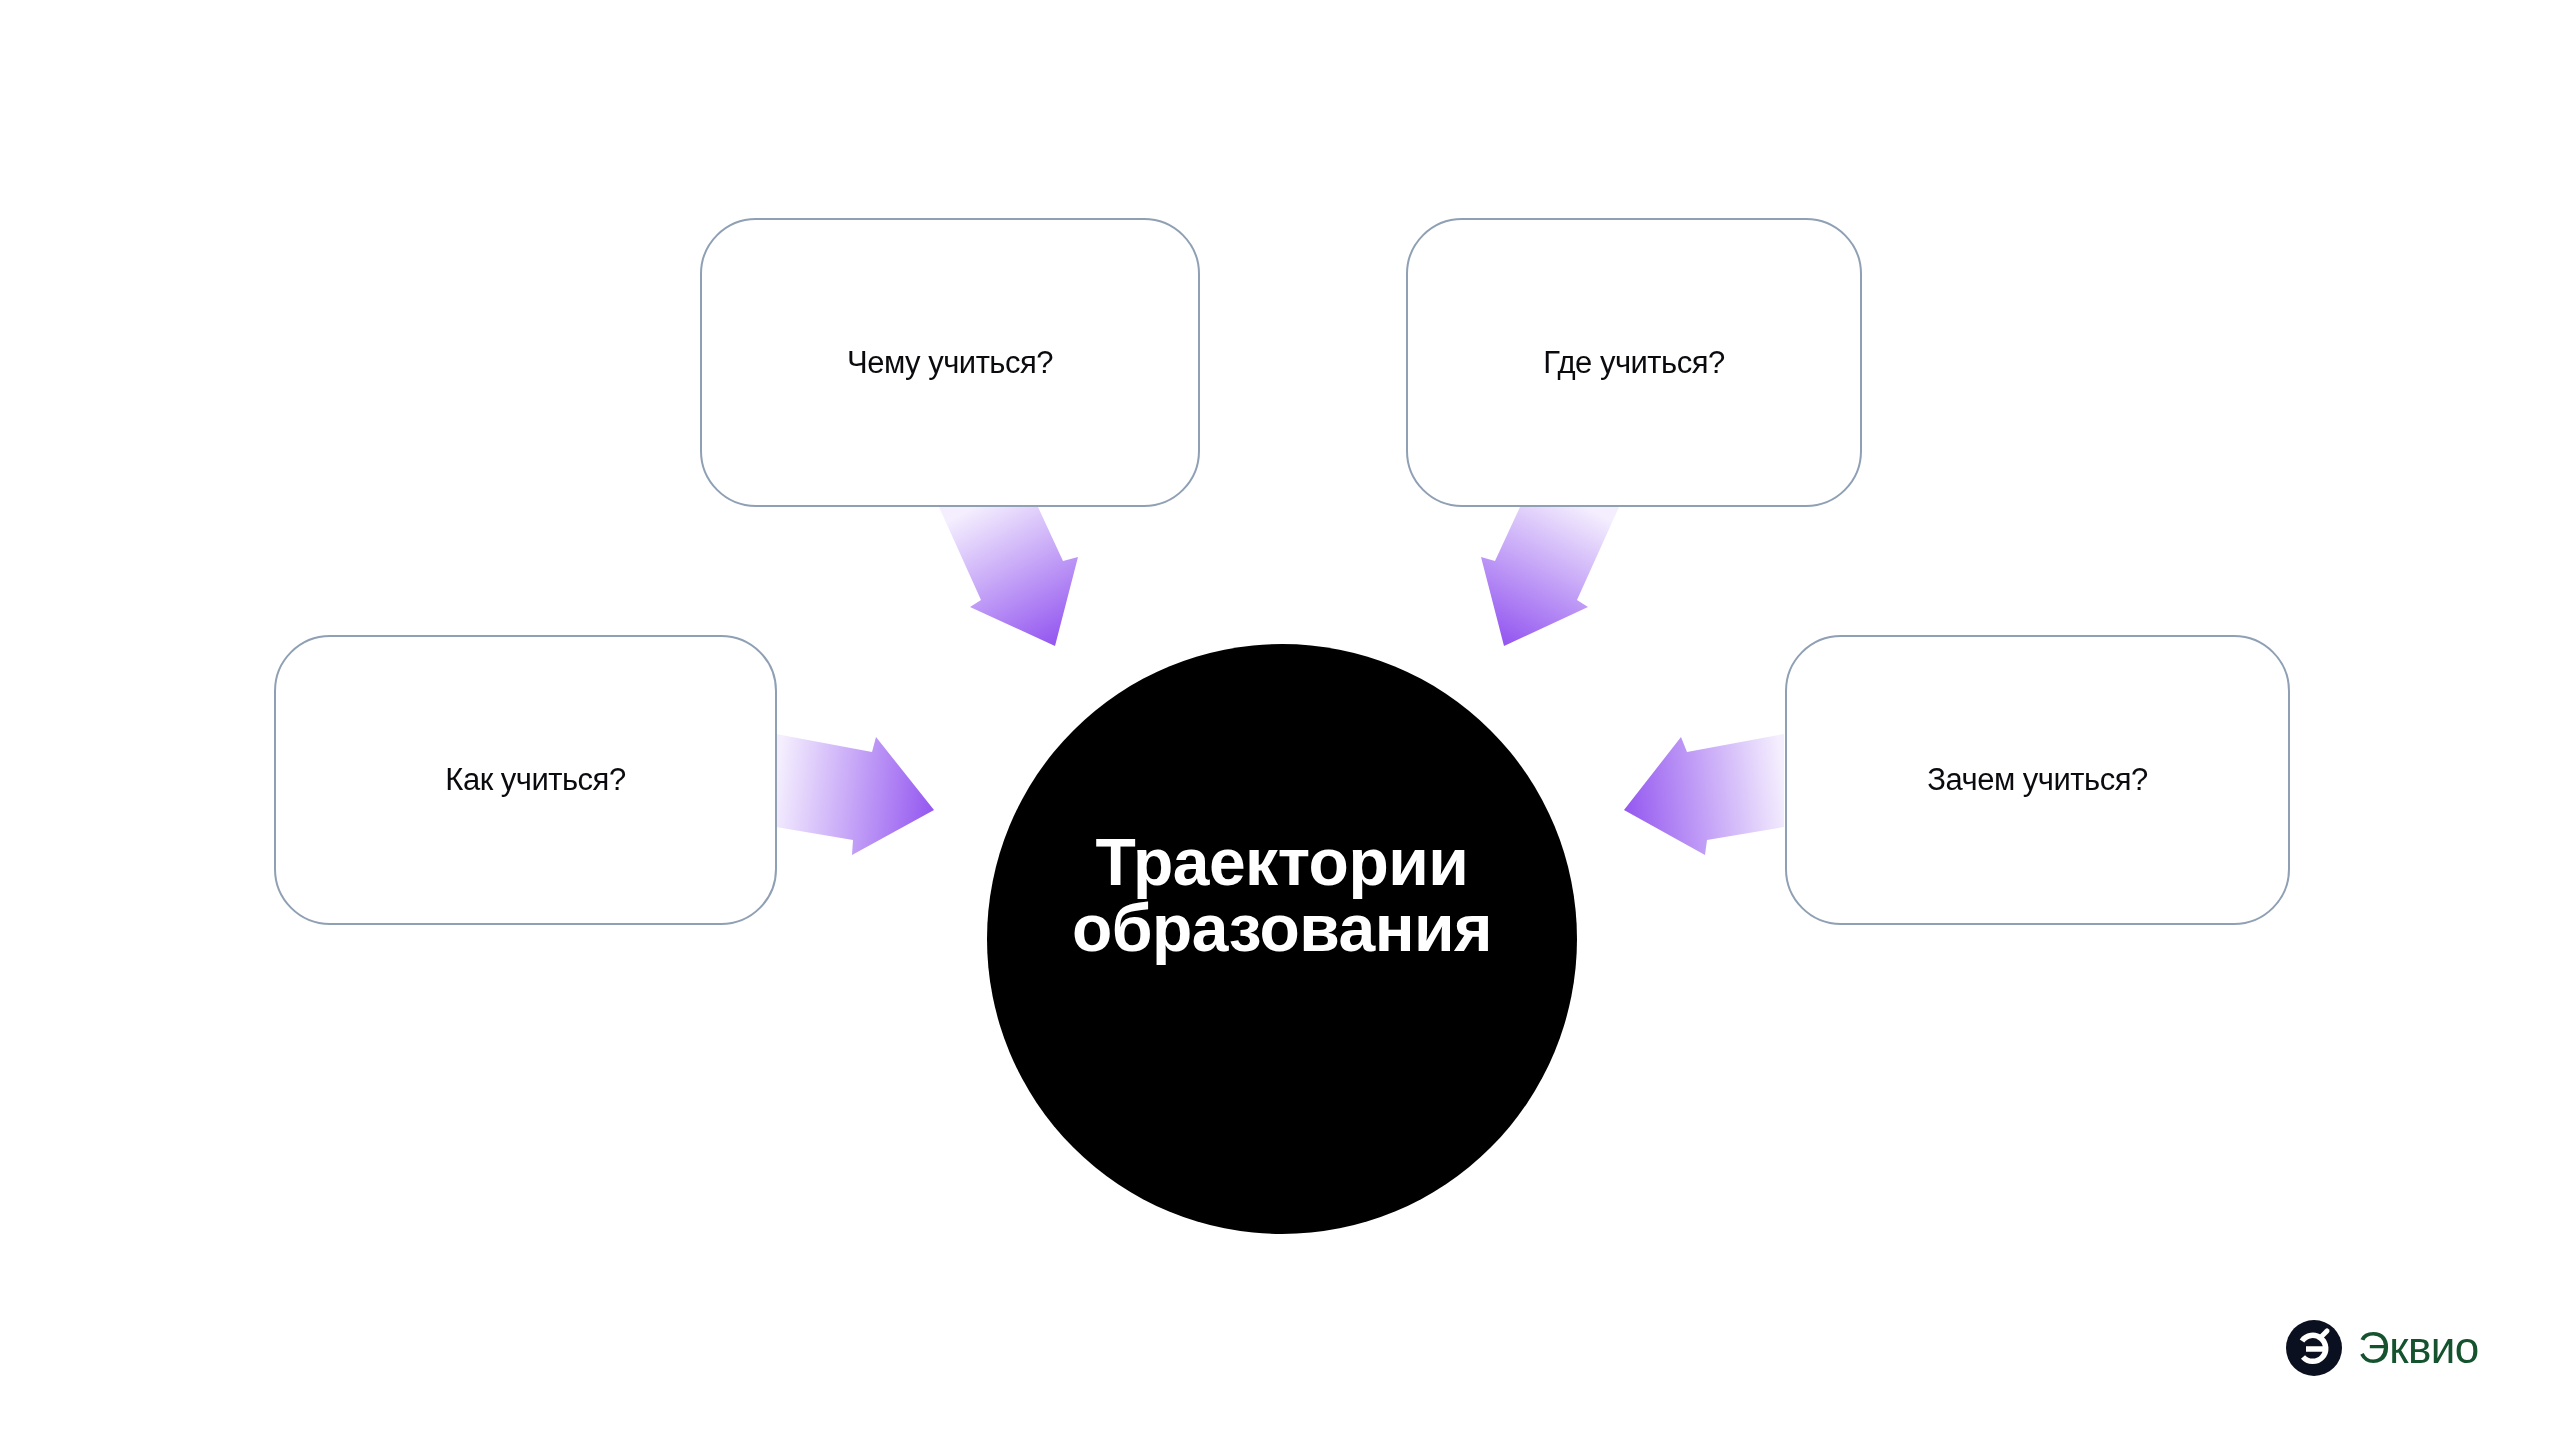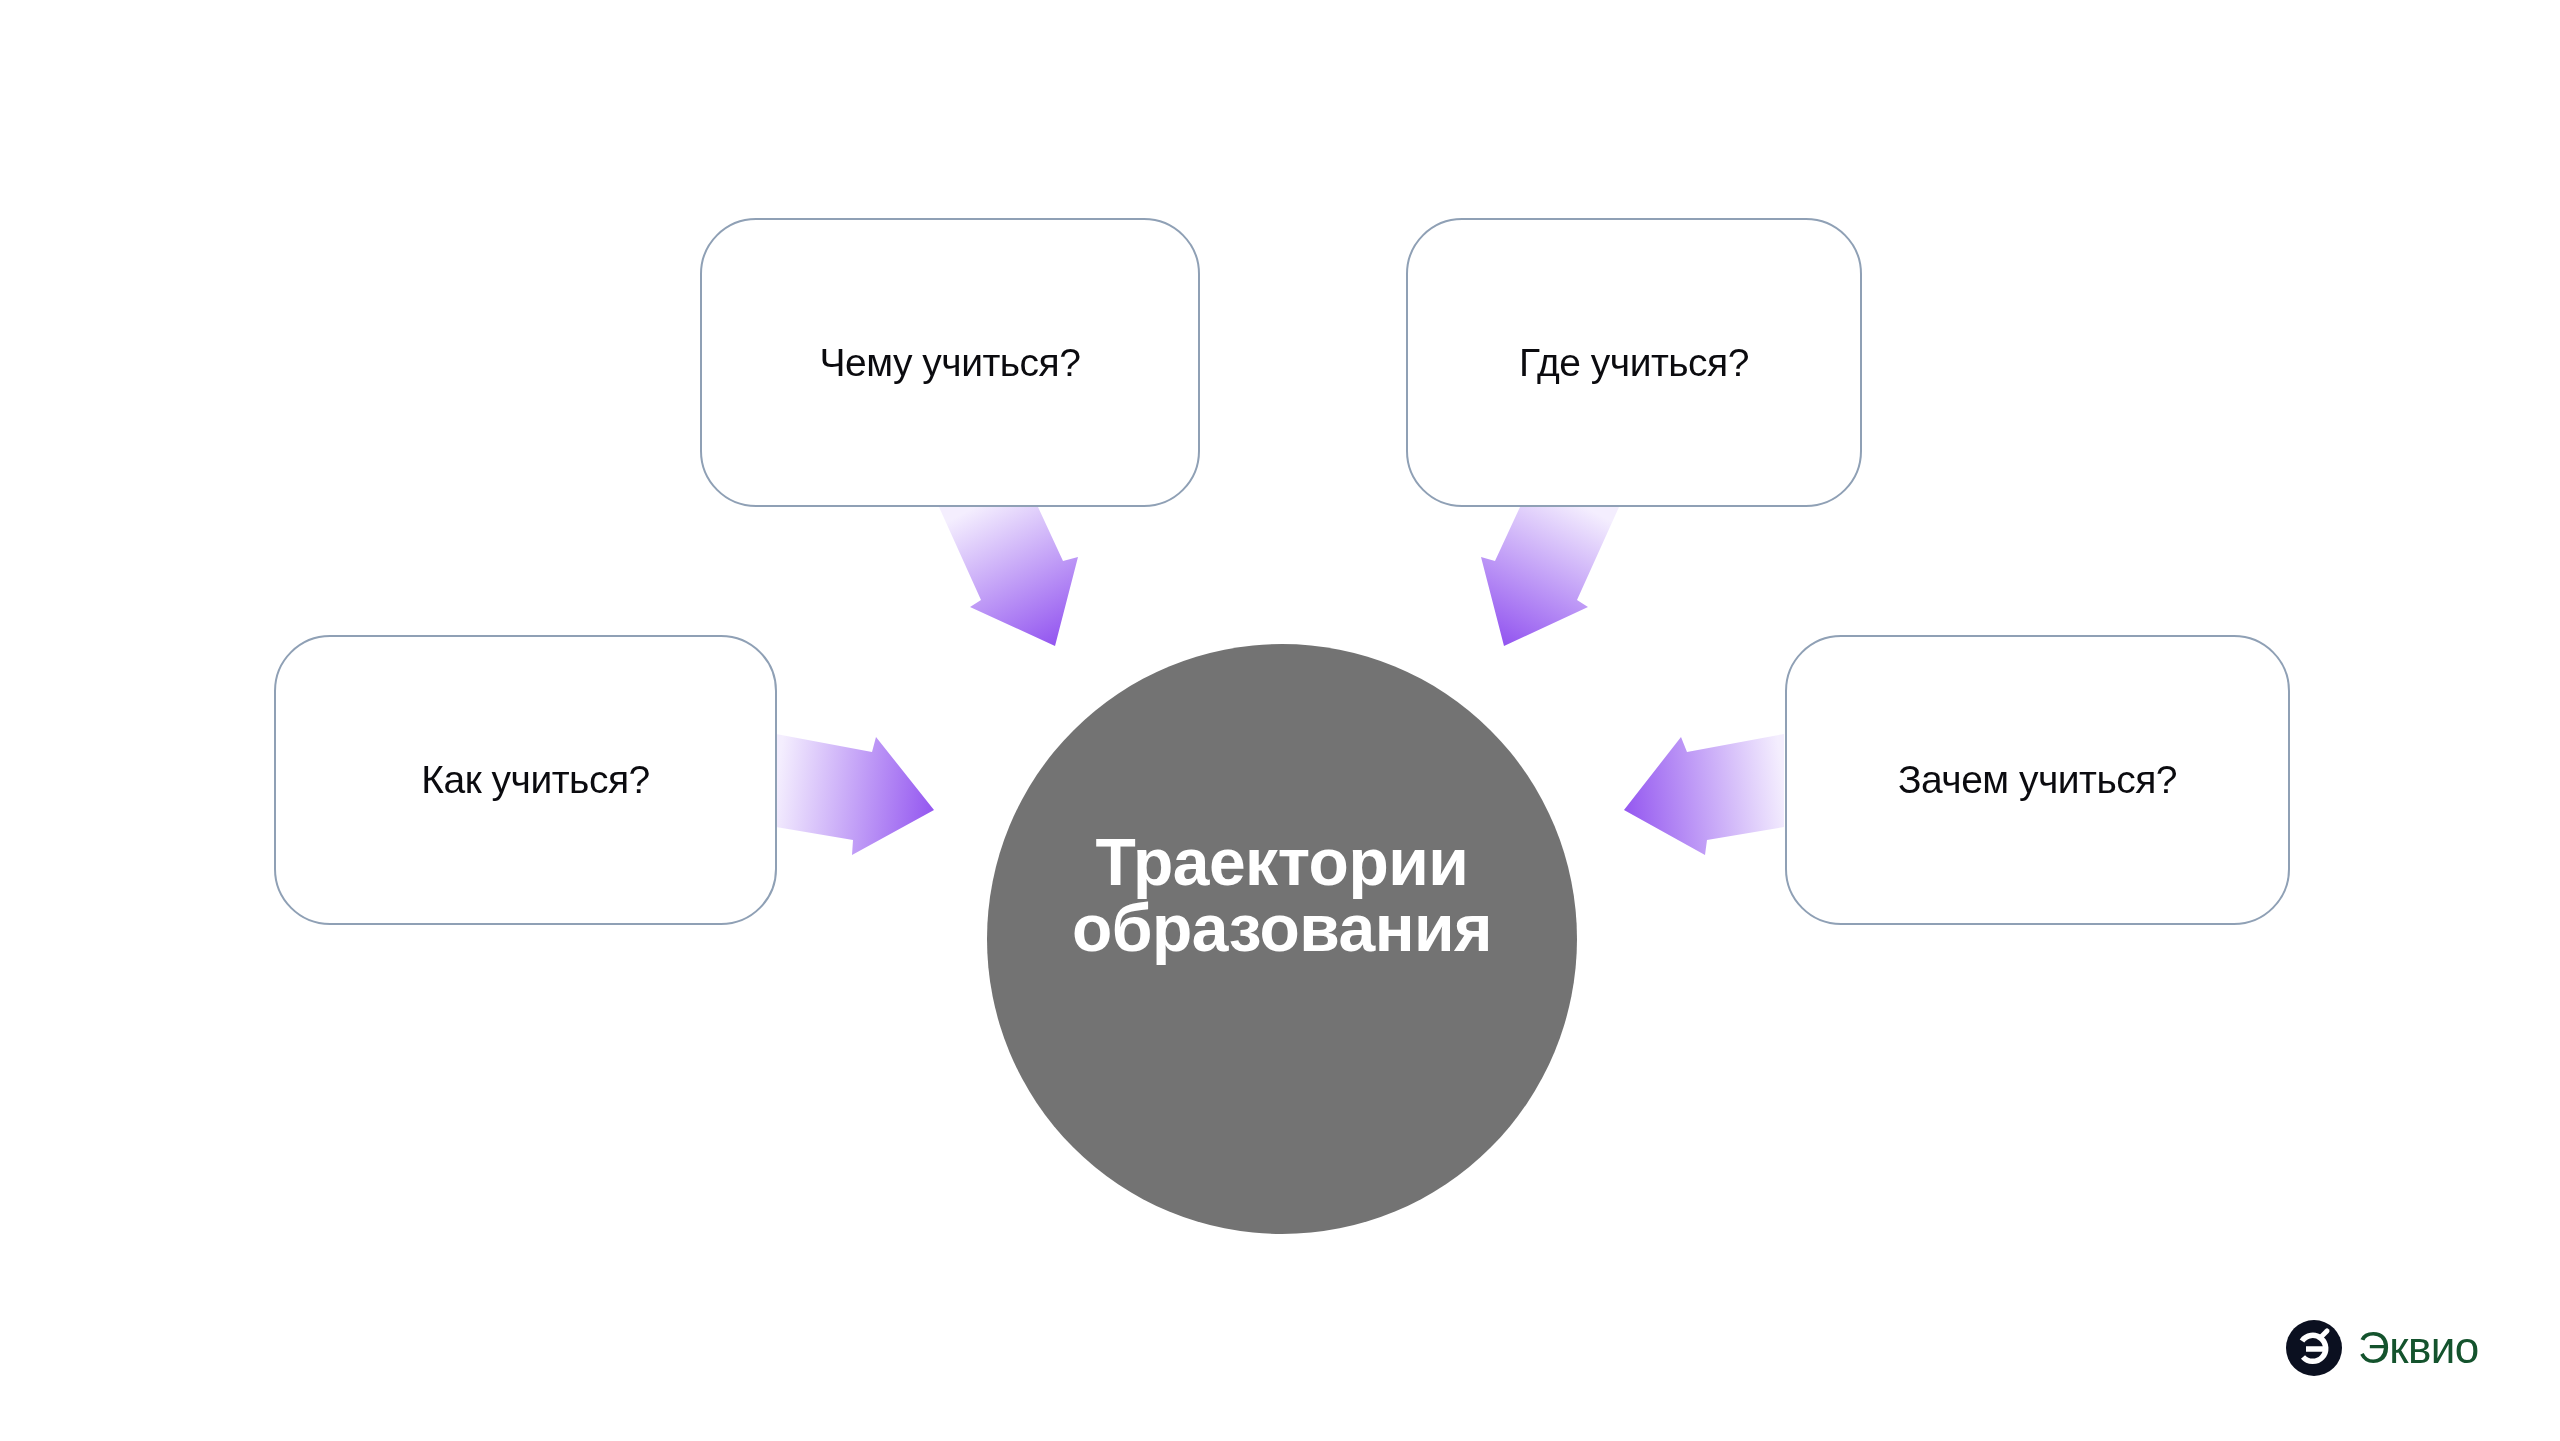"Чему учиться?" .box-label { font-size: 39px -> 31px }
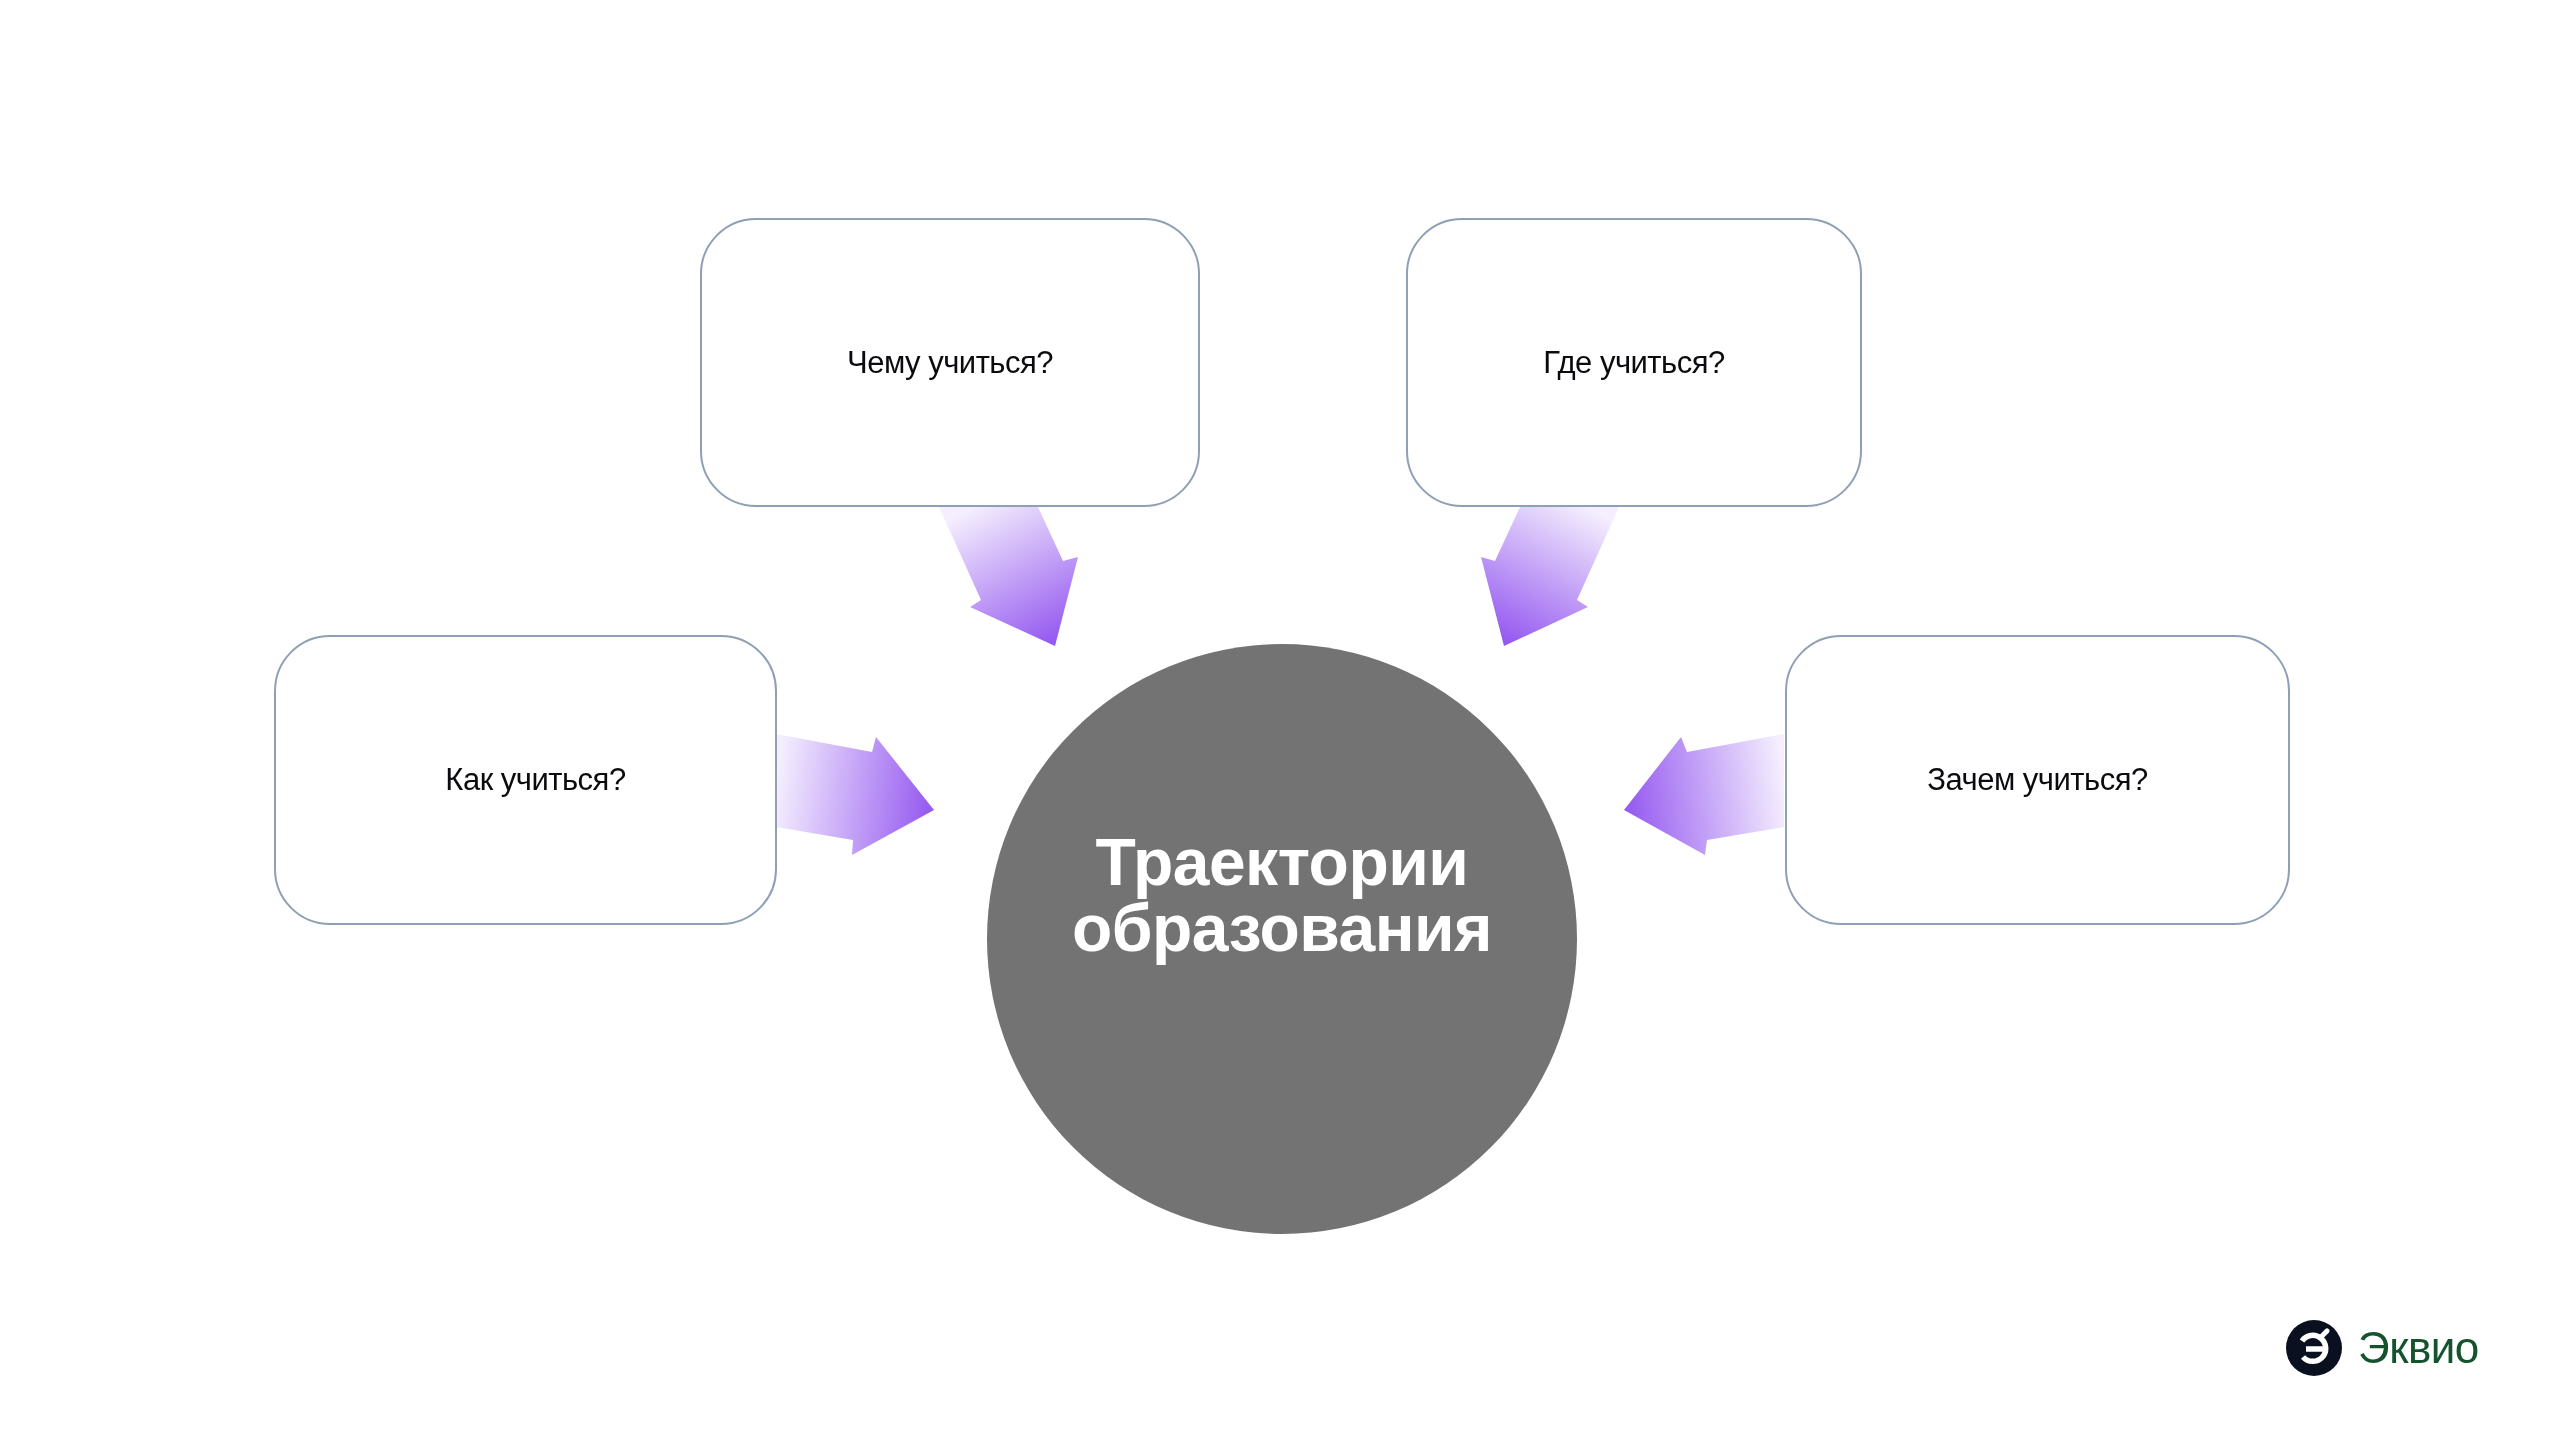"Траектории" .center-circle { background: #737373 -> #000000 }
